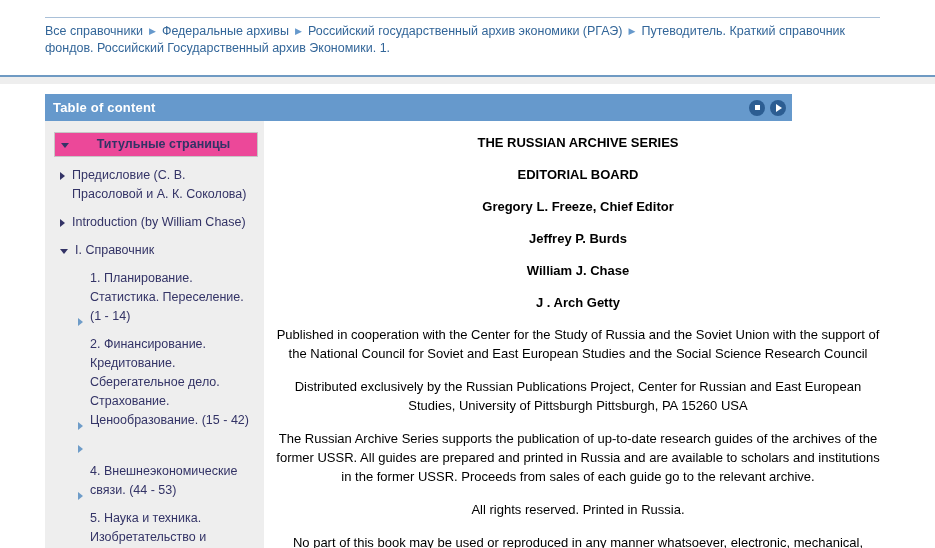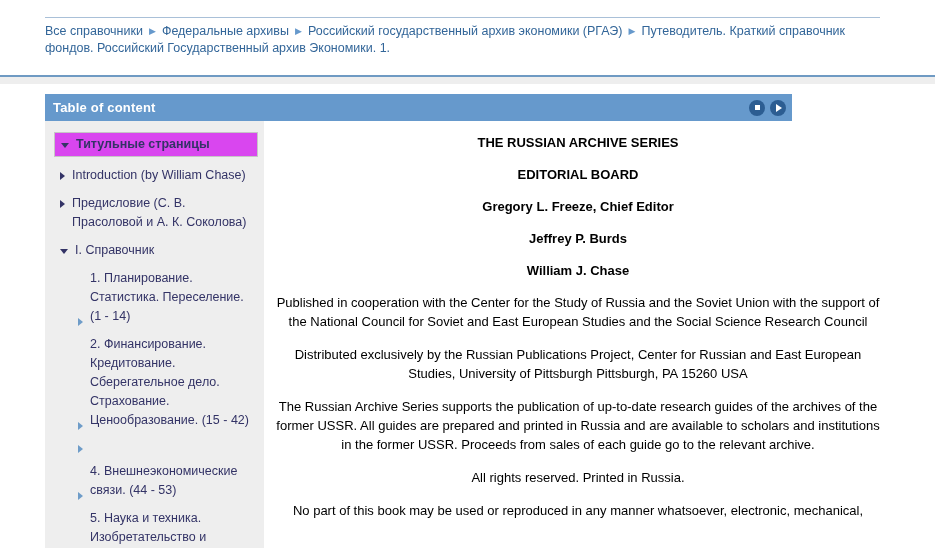"Титульные страницы" .tree-item.selected { background: #d946ef -> #ec4899; text-align: none -> center }
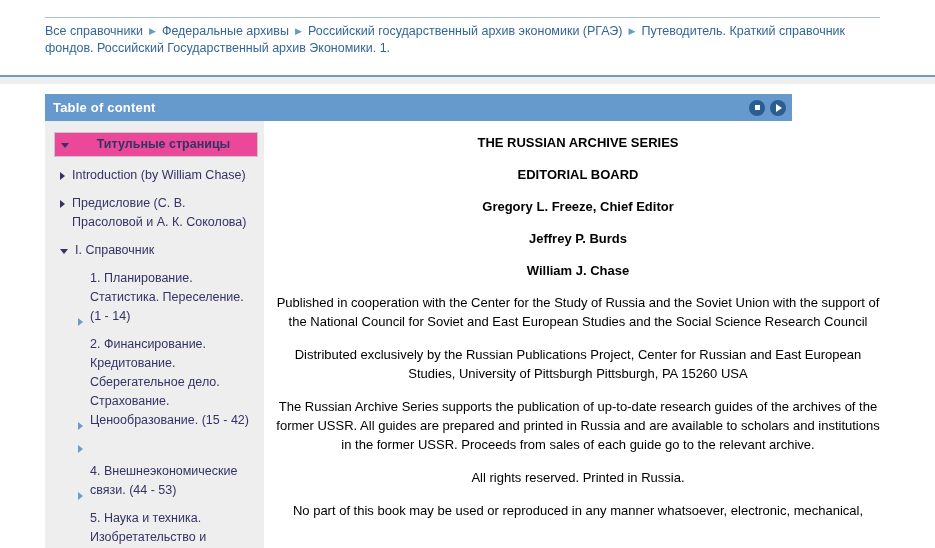"Introduction (by William Chase)" div.tree-item { order: before "Предисловие (С. В. Прасоловой и" -> after "Предисловие (С. В. Прасоловой и" }
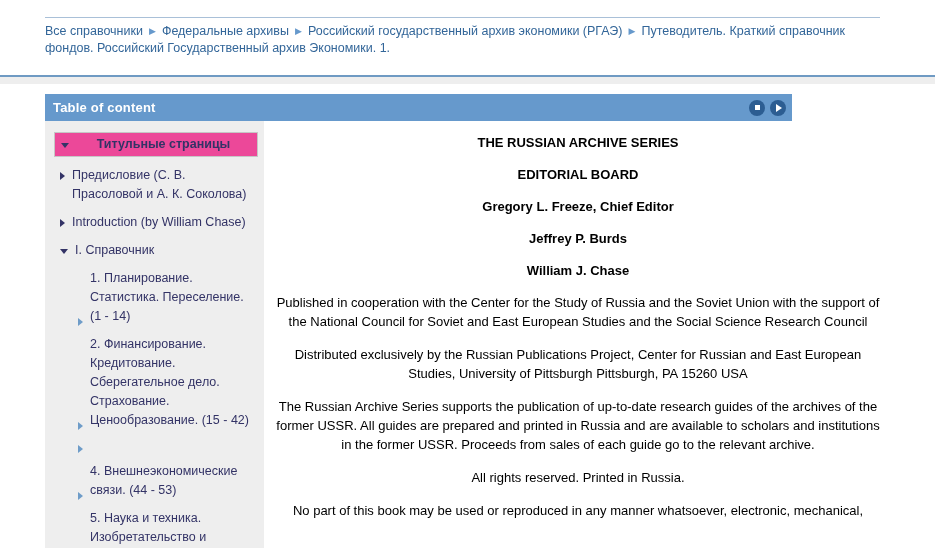"J . Arch Getty" div.block { html: none -> <div>J . Arch Getty</div> }
